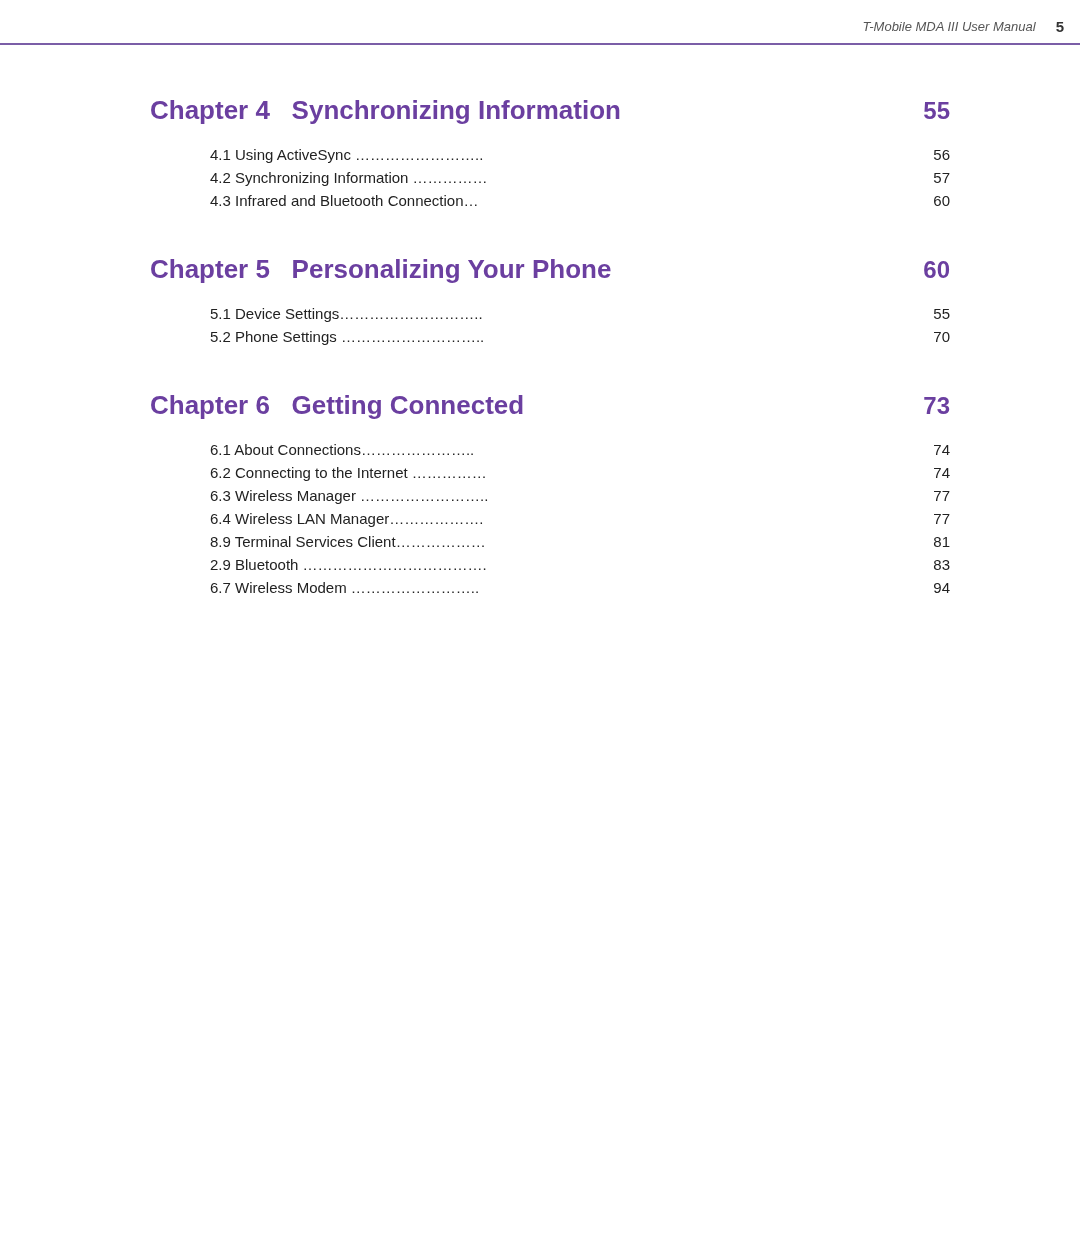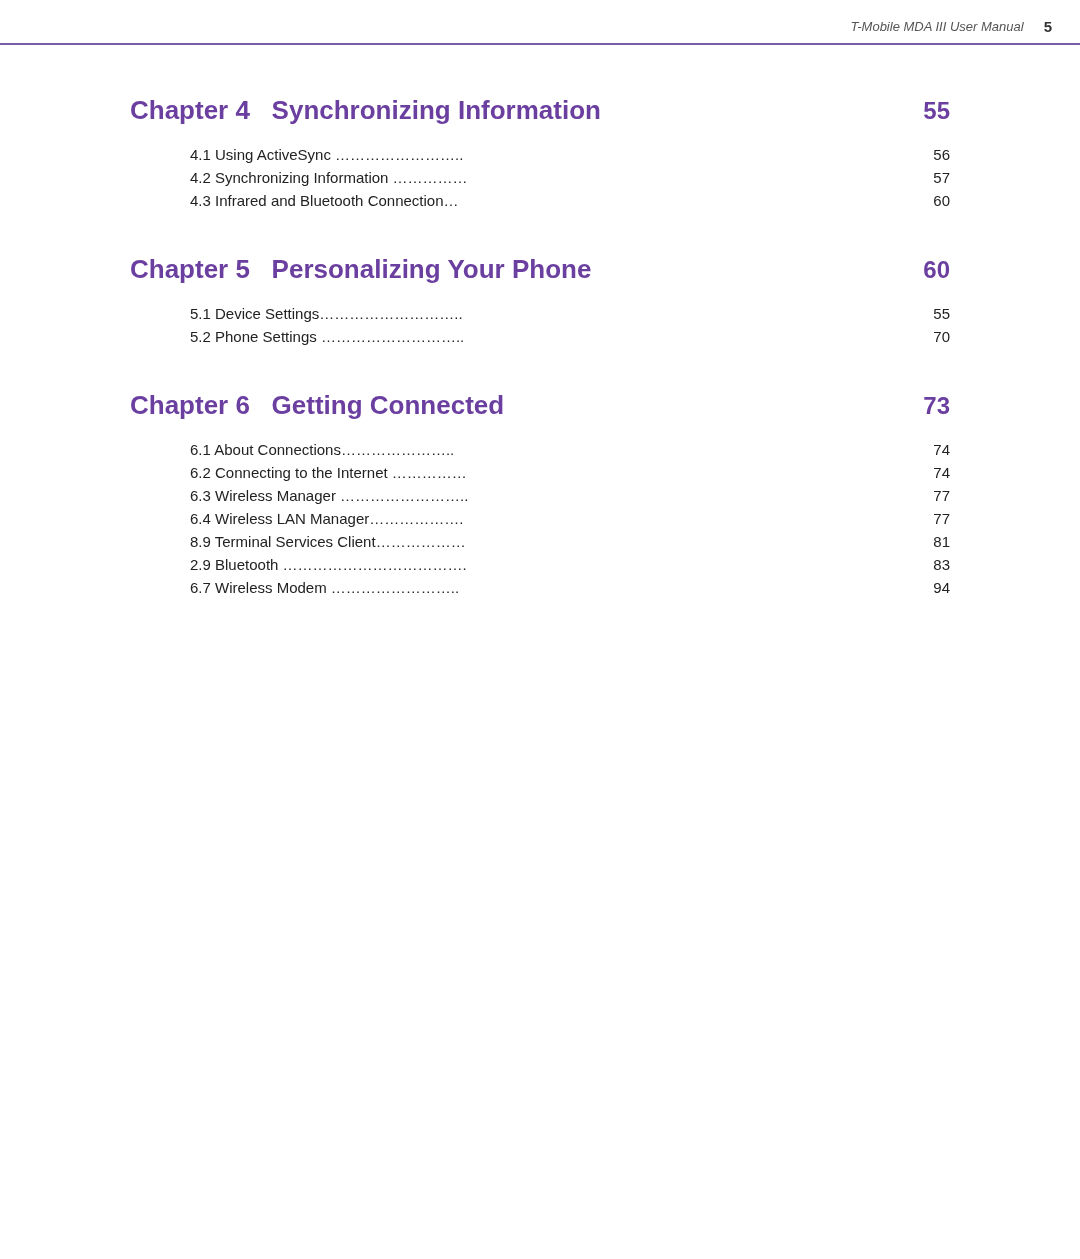"T-Mobile MDA III User Manual" .page-header { padding: 18px 28px 0 32px -> 18px 16px 0 32px }
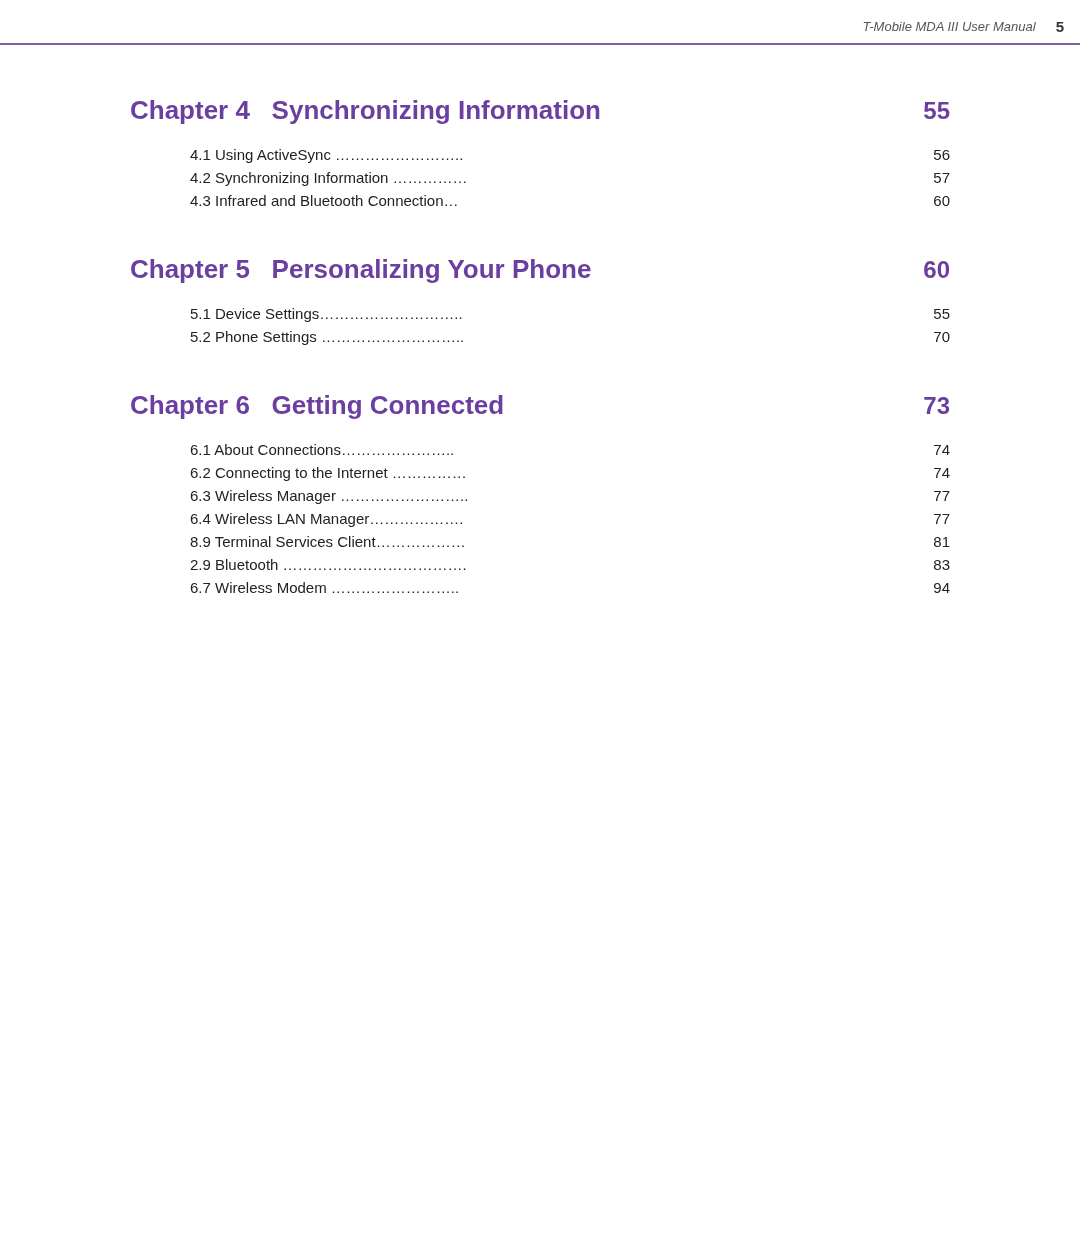"Chapter 4 Synchronizing Information" .content { margin-left: none -> 20px }
